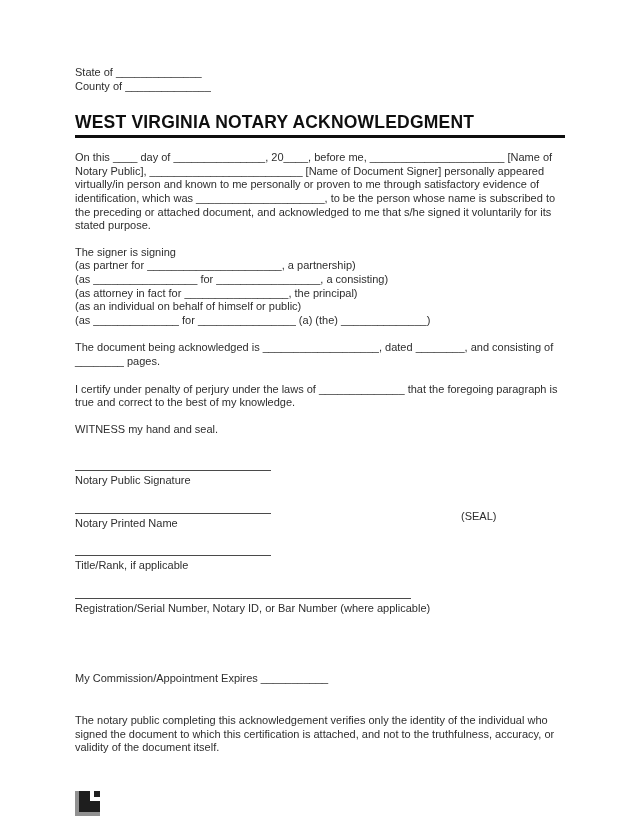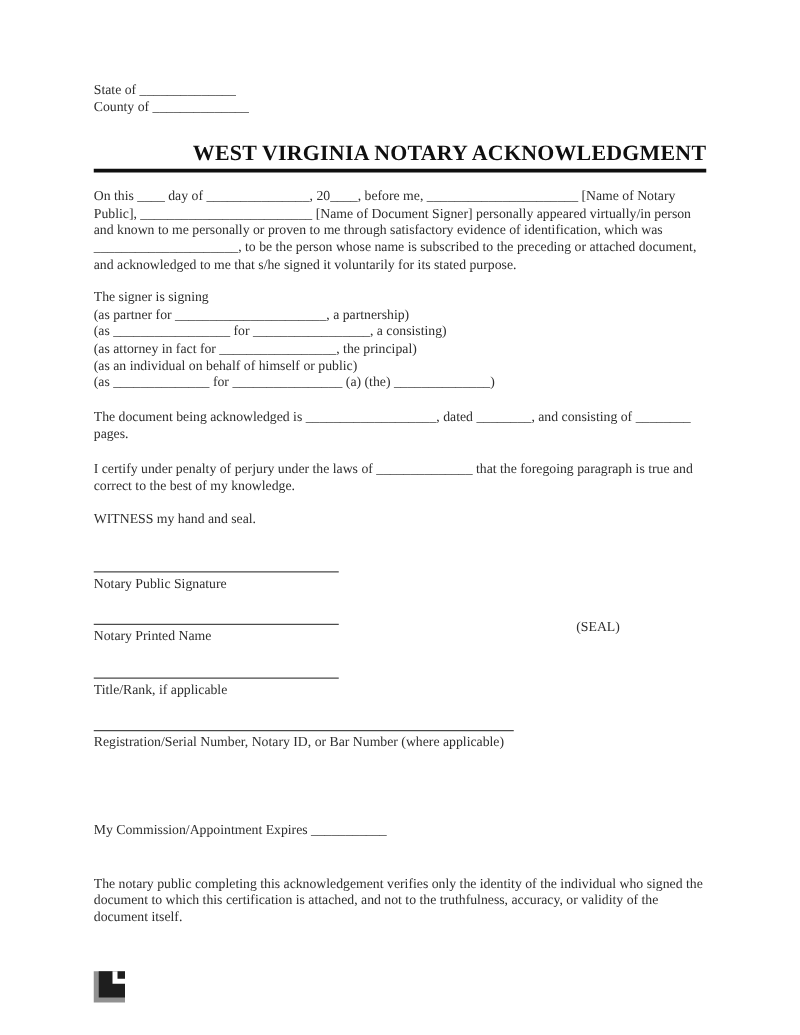"State of ______________" .page { font-family: Liberation Serif, serif -> Liberation Sans, sans-serif }
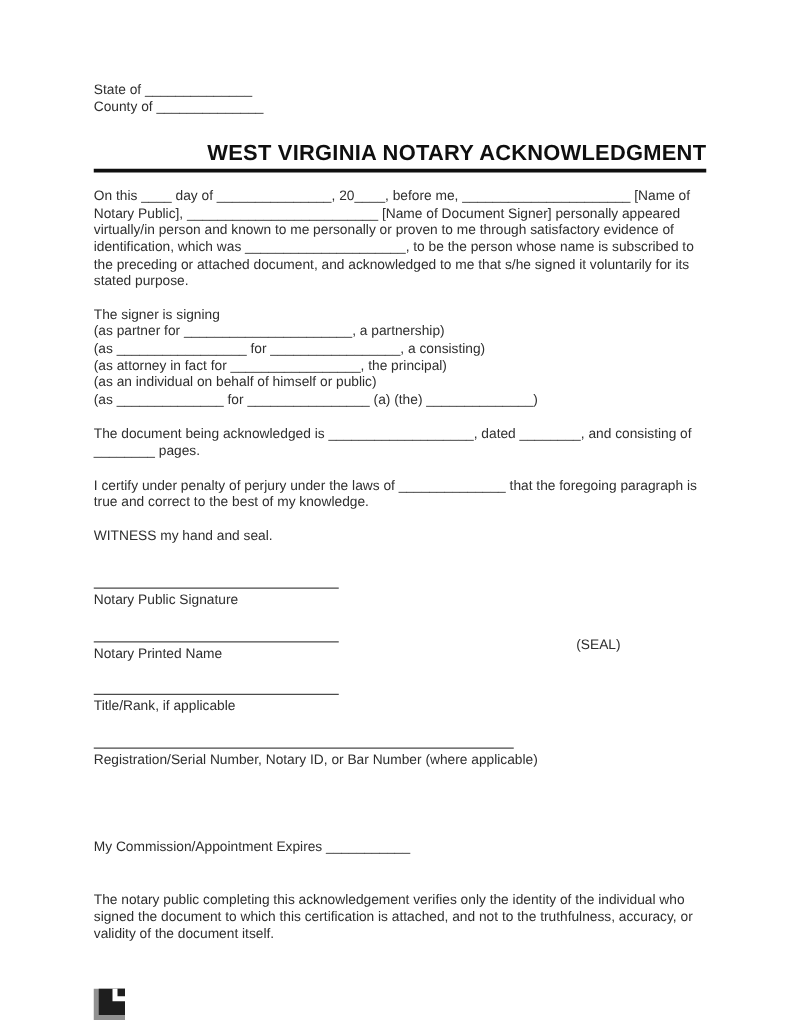"WEST VIRGINIA NOTARY ACKNOWLEDGMENT" .doc-title { text-align: right -> left }
